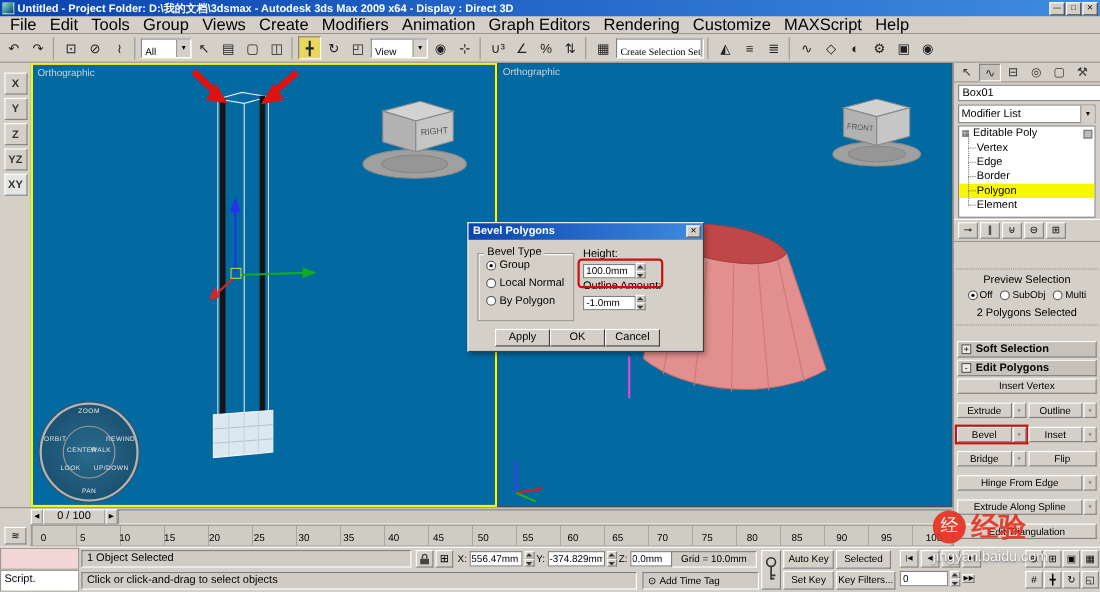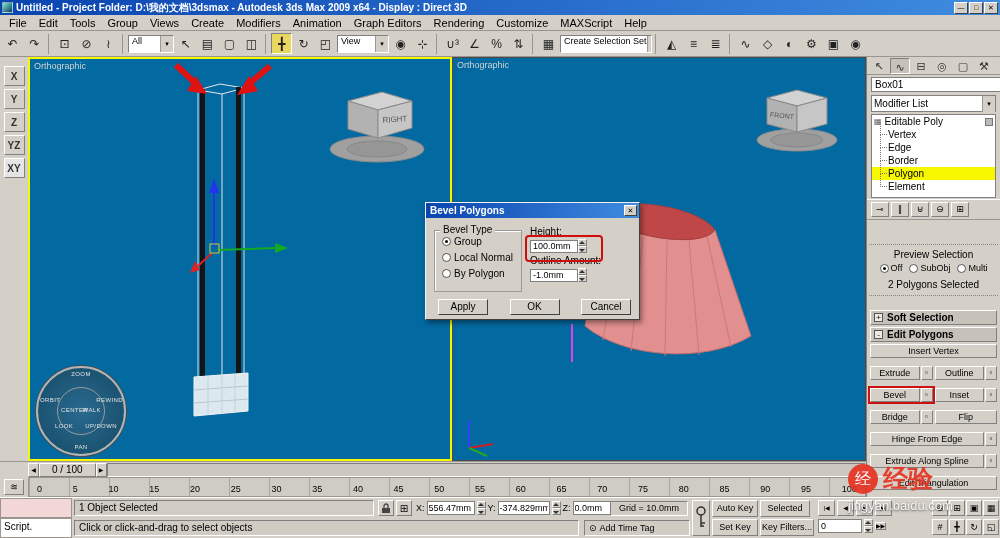"File" .menu-item { font-size: 11px -> 15px }
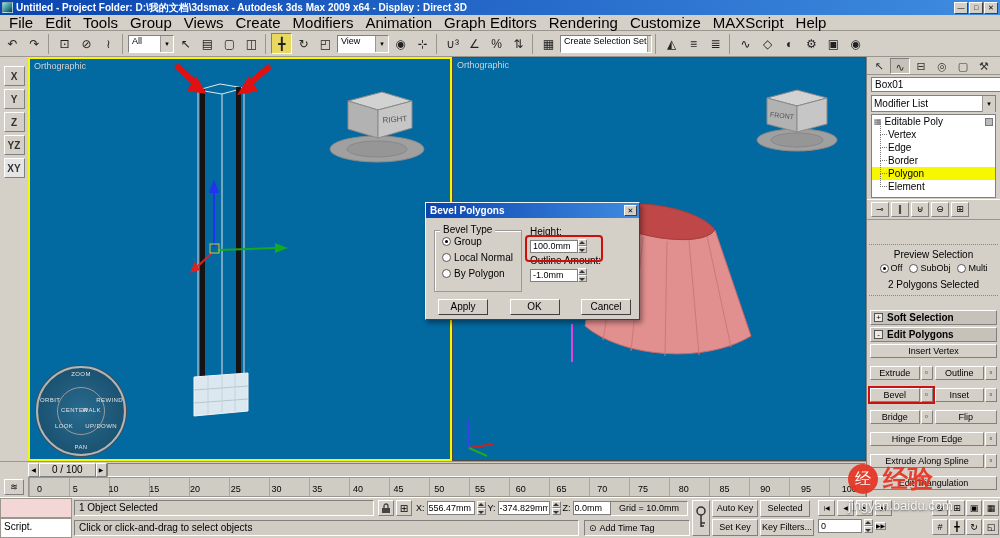"All" .tb-dd { align-items: flex-start -> flex-end }
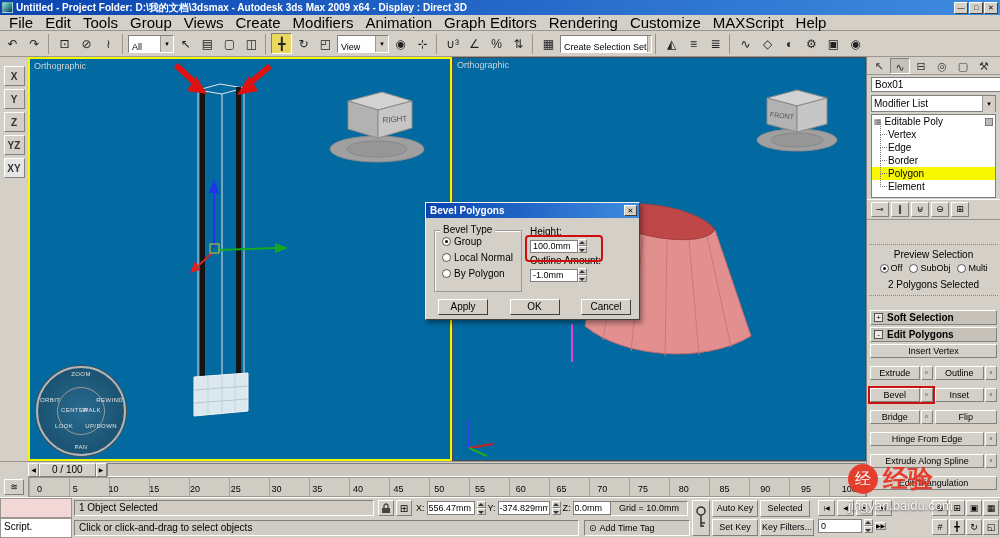"Create Selection Set" span.tb-dd { font-family: none -> Liberation Serif, serif; width: 92px -> 80px }
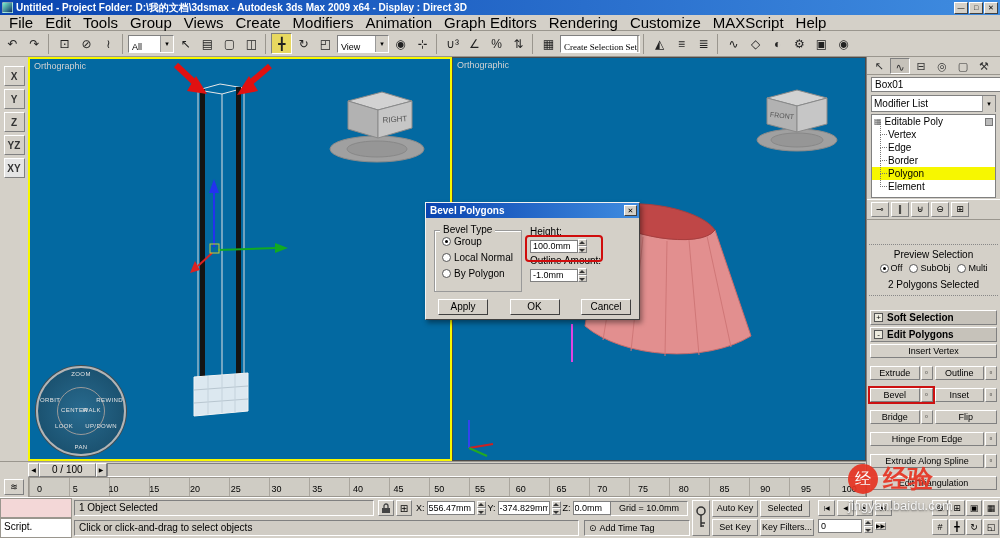"Apply" .dlg-buttons { justify-content: space-between -> none; left: 12px -> 24px }
